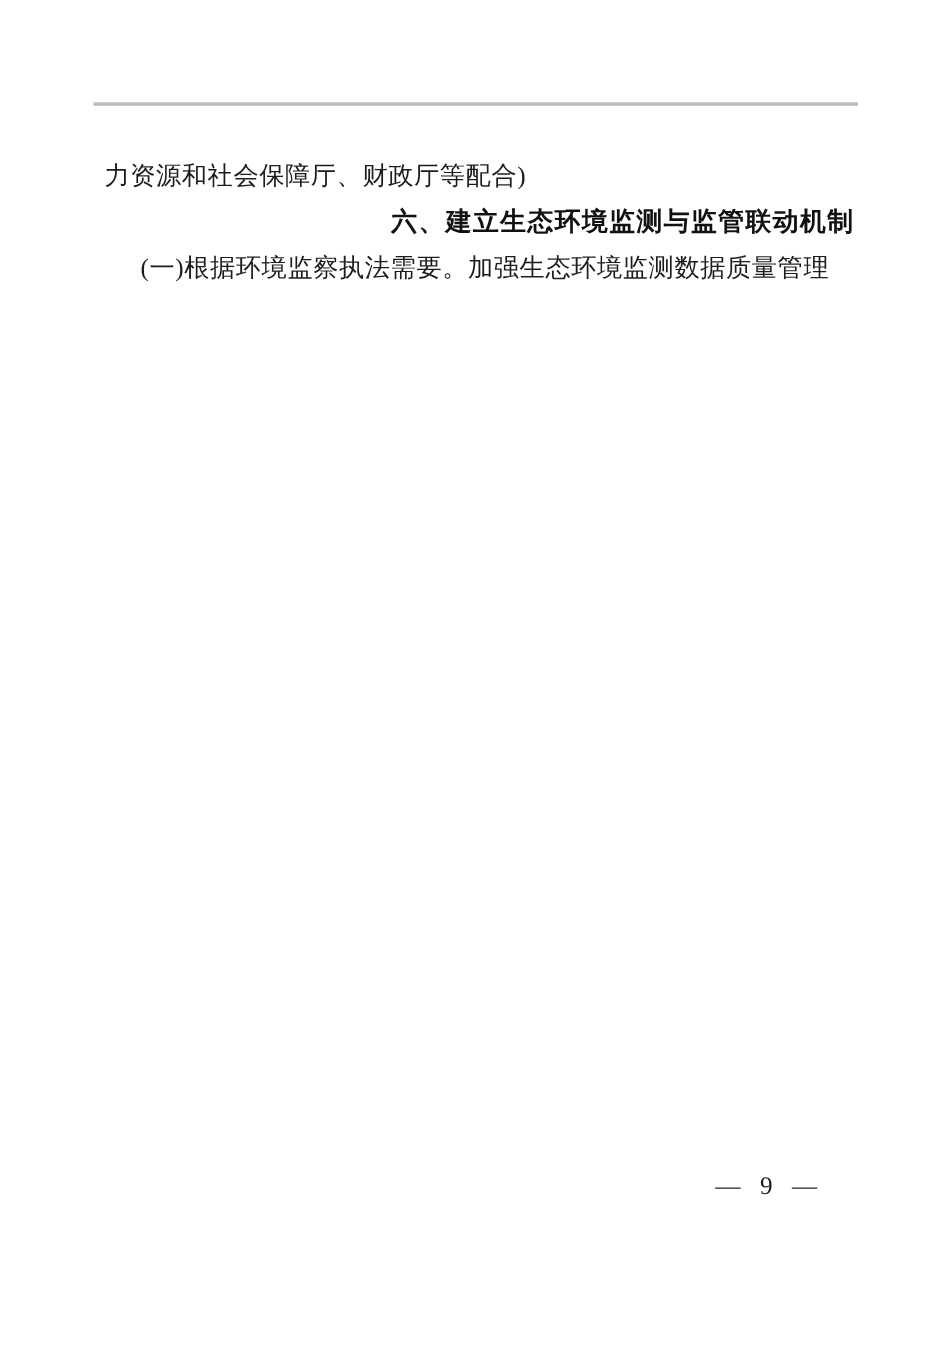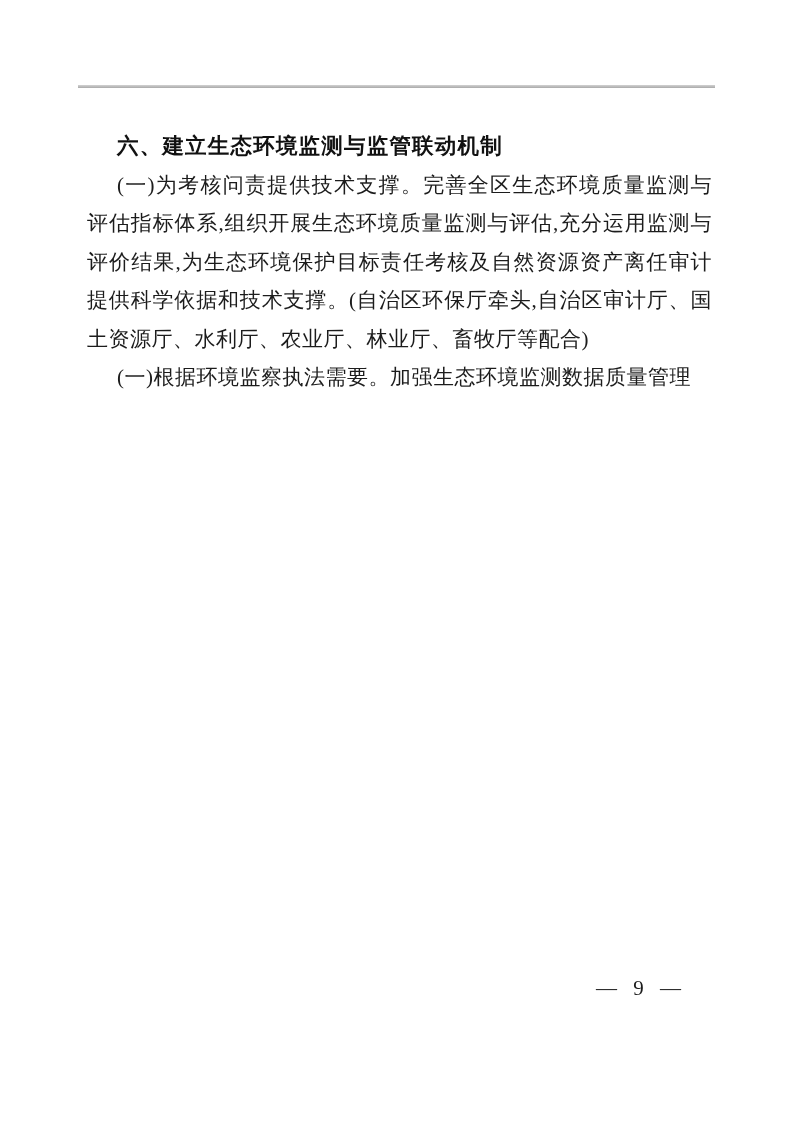"力资源和社会保障厅、财政厅等配合)" p.cont { html: none -> <p>力资源和社会保障厅、财政厅等配合)</p> }
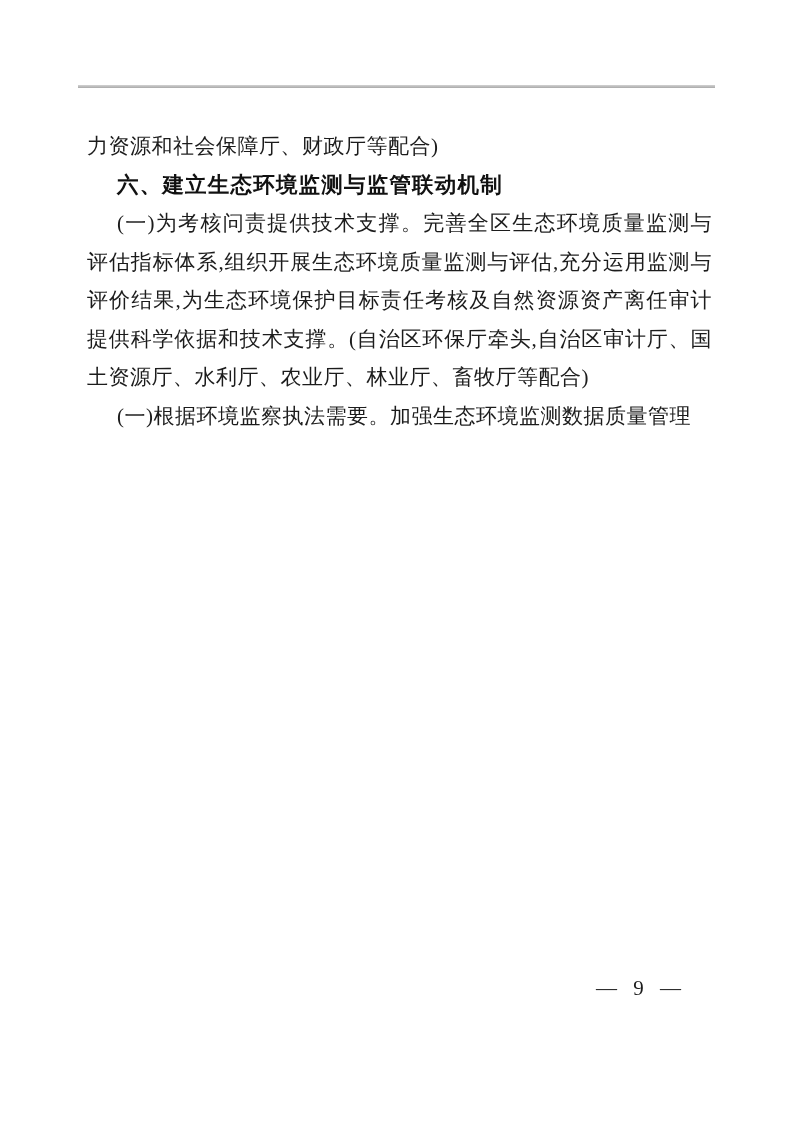"六、建立生态环境监测与监管联动机制" .sec-heading { text-align: left -> right }
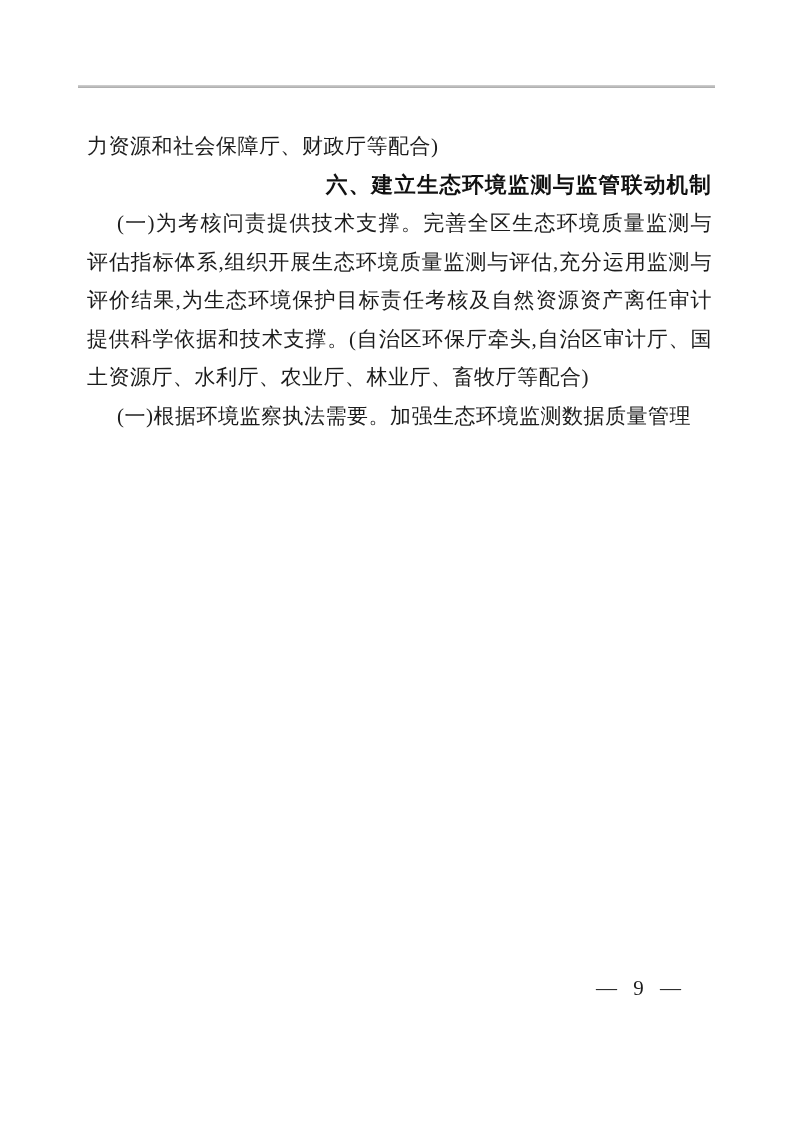"(一)为考核问责提供技术支撑。完善全区生态环境质量监测与评估指标体系,组织开展生" p { html: <p><span>(一)为考核问责提供技术支撑。</span><span>完善全区生态环境质量监测与评估指标体系,组织开展生态环境质量监测与评估,充分运用监测与评价结果,为生态环境保护目标责任考核及自然资源资产离任审计提供科学依据和技术支撑。(自治区环保厅牵头,自治区审计厅、国土资源厅、水利厅、农业厅、林业厅、畜牧厅等配合)</span></p> -> none }
